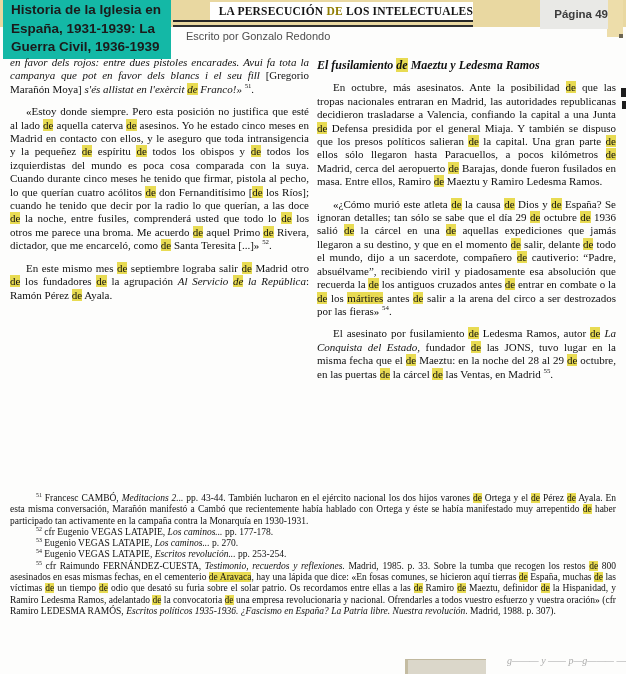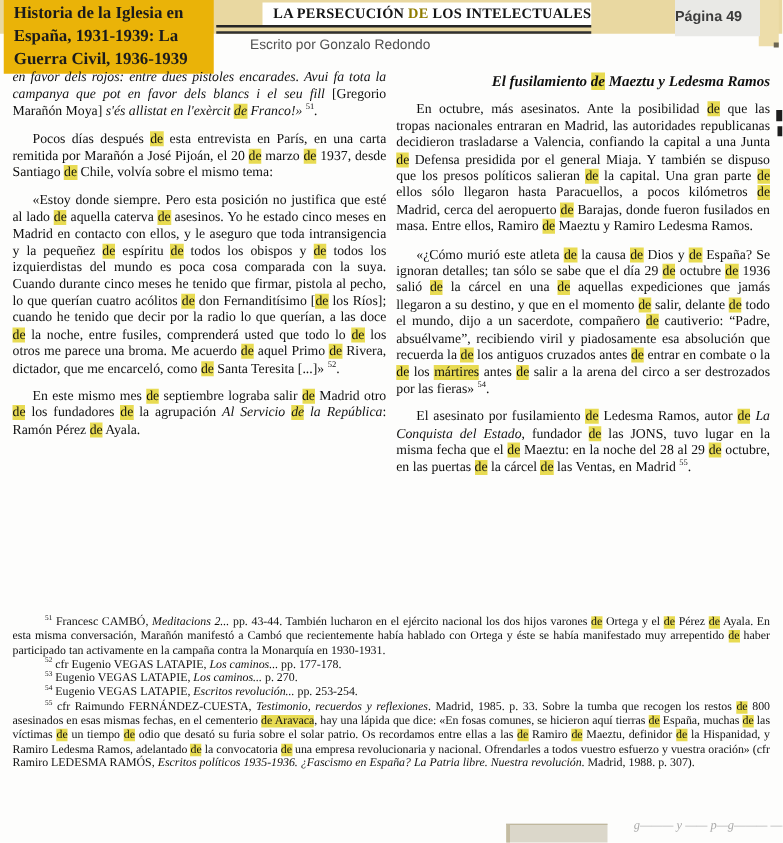"Historia de la Iglesia en" .title-box { background: #eab308 -> #14b8a6; font-family: Liberation Serif, serif -> Liberation Sans, sans-serif }
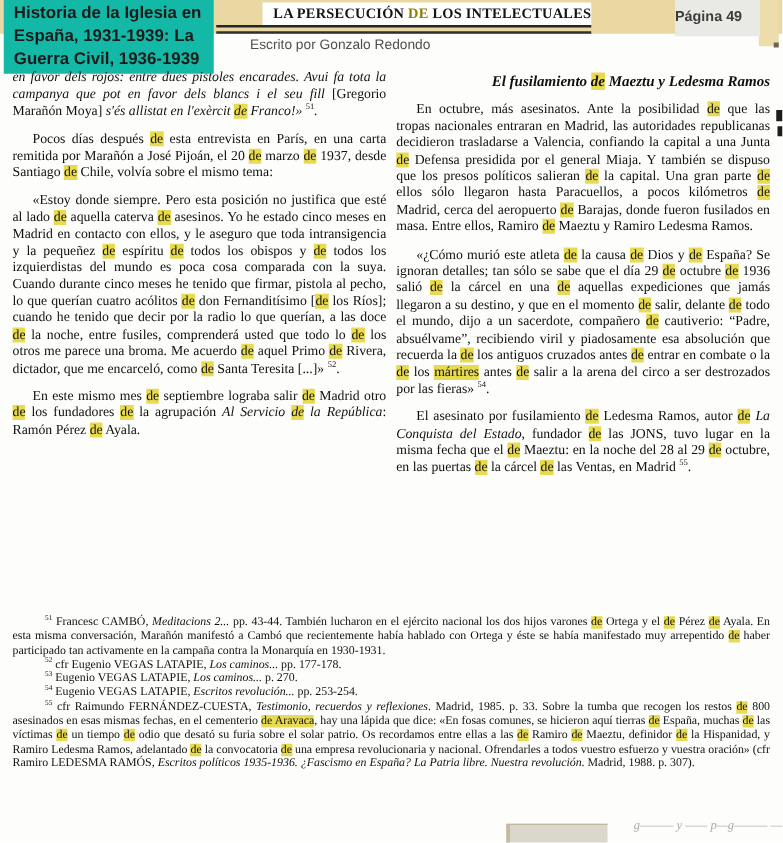"Página 49" .page-box { text-align: left -> right }
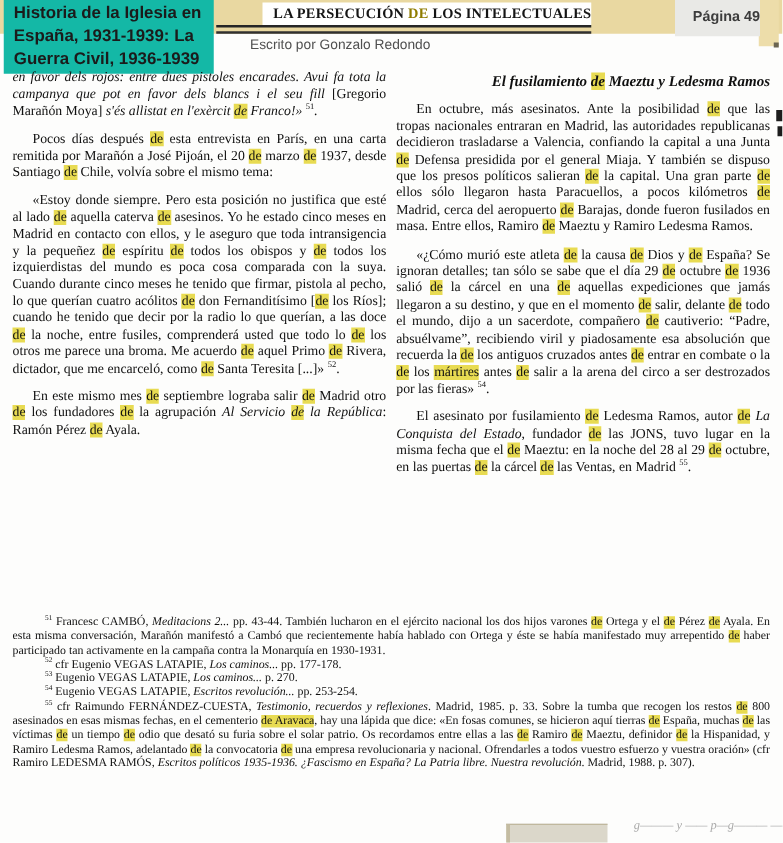"Escrito por Gonzalo Redondo" .byline { left: 200px -> 186px }
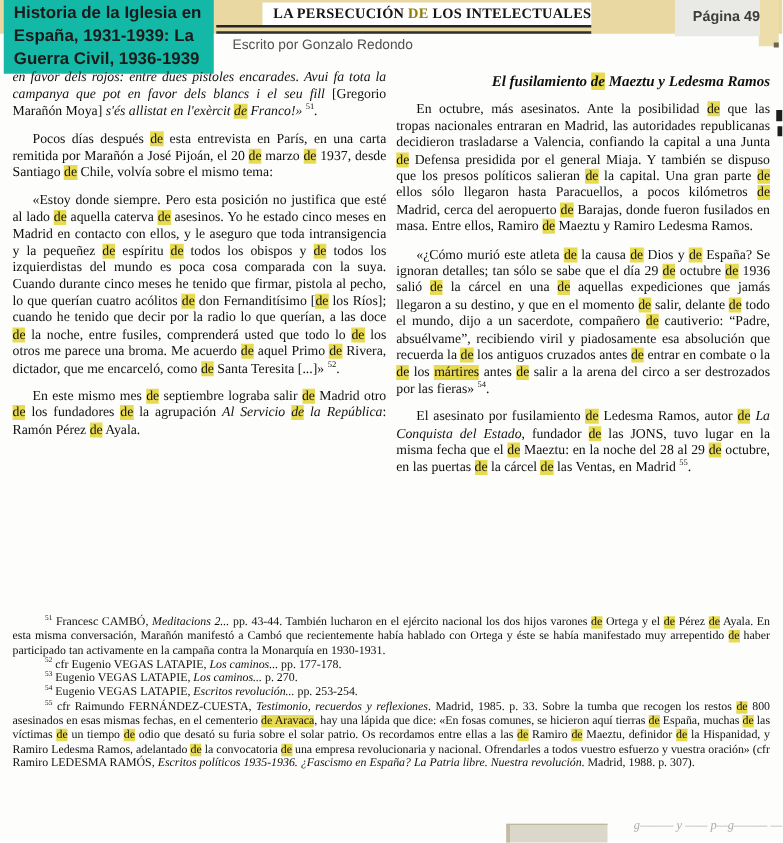"El fusilamiento de Maeztu y" h3.heading { text-align: right -> left }
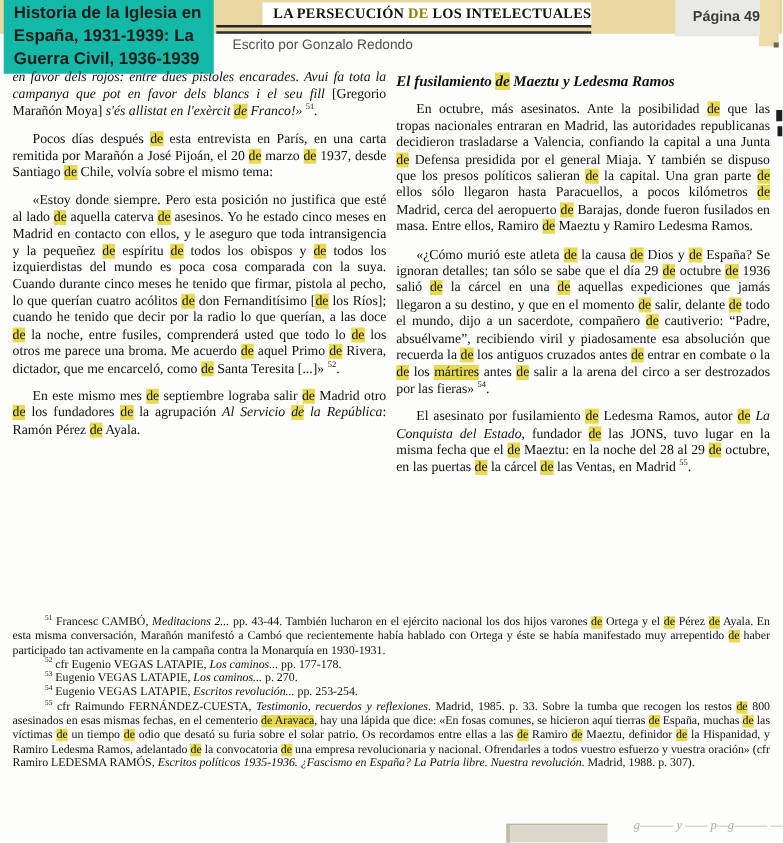"Pocos días después de esta" p.para { html: <p>Pocos días después <span>de</span> esta entrevista en París, en una carta remitida por Marañón a José Pijoán, el 20 <span>de</span> marzo <span>de</span> 1937, desde Santiago <span>de</span> Chile, volvía sobre el mismo tema:</p> -> none }
